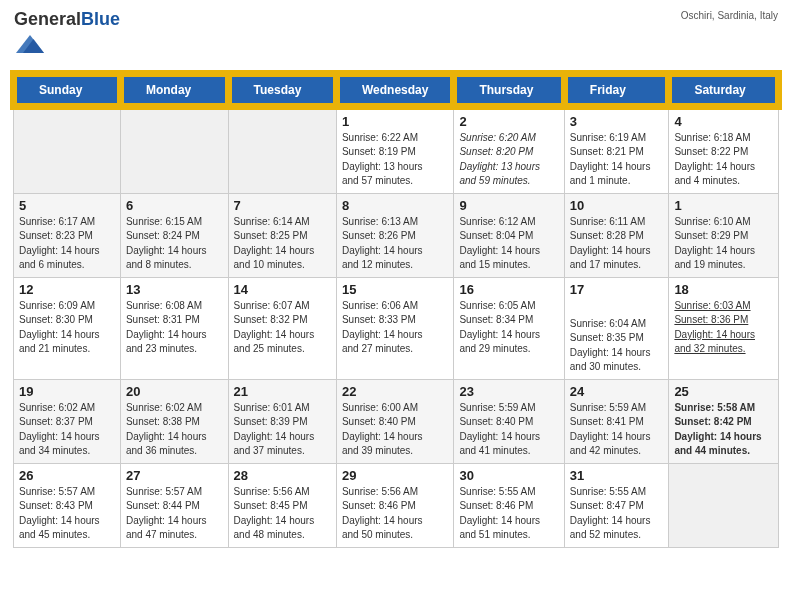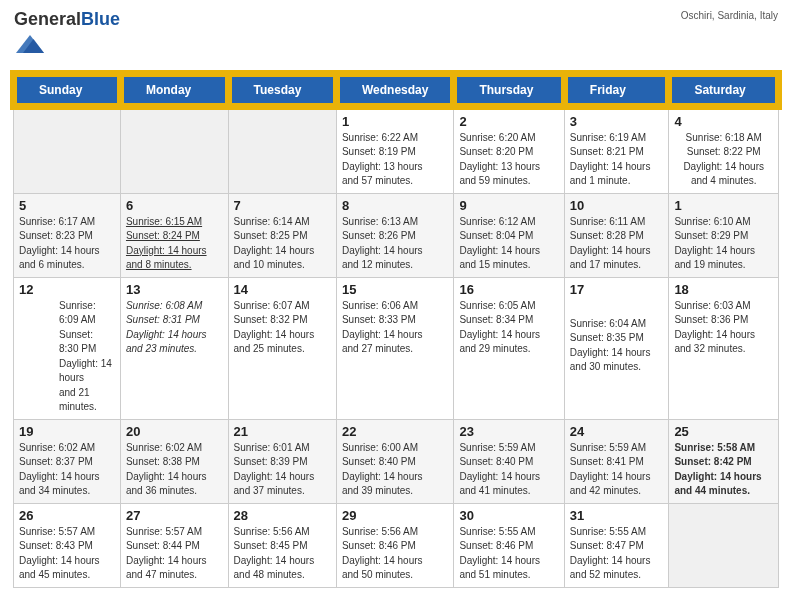"Sunrise: 6:20 AM" div.day-info { font-style: none -> italic }
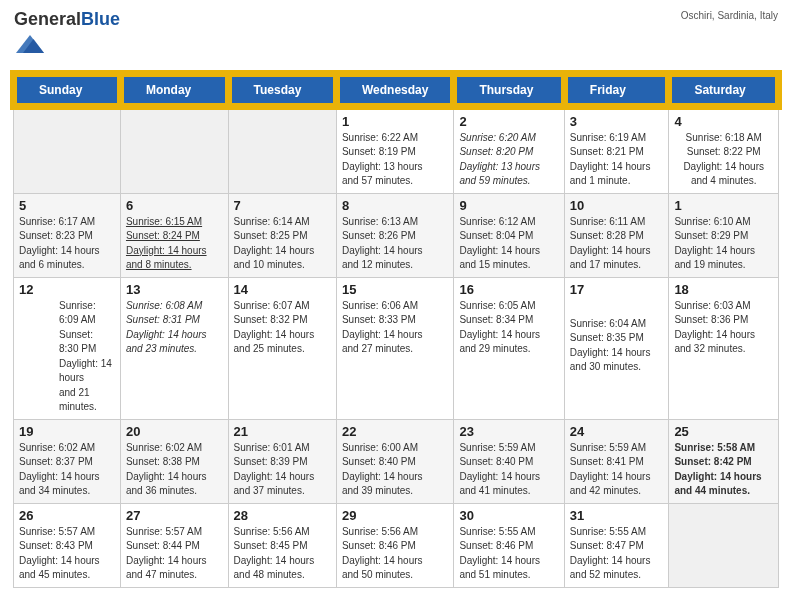"Sunrise: 6:18 AM" div.day-info { text-align: center -> none }
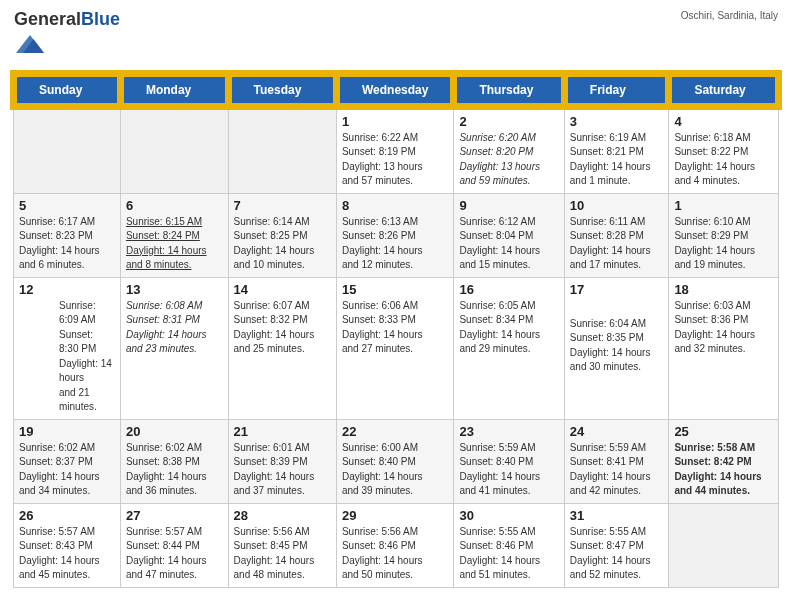"Sunrise: 6:15 AM" div.day-info { text-decoration: underline -> none }
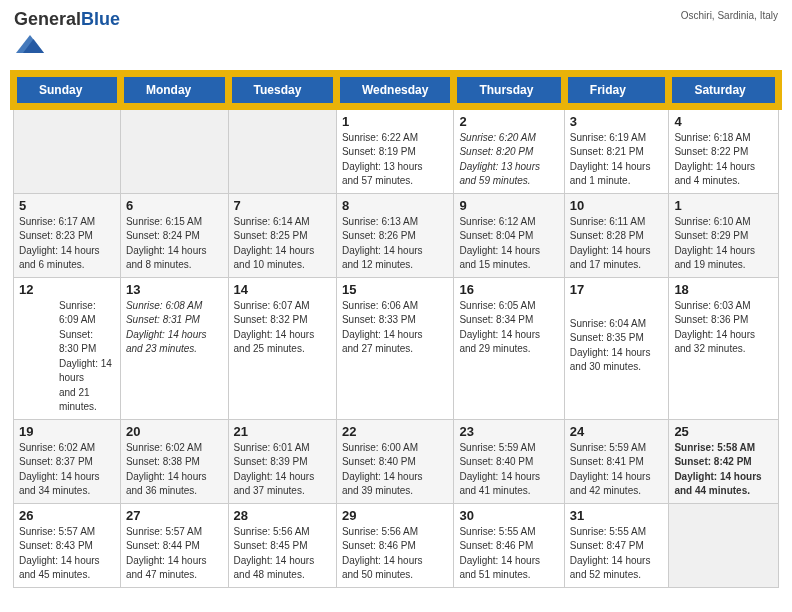"Sunrise: 6:09 AM" div.day-info { margin-left: 40px -> none }
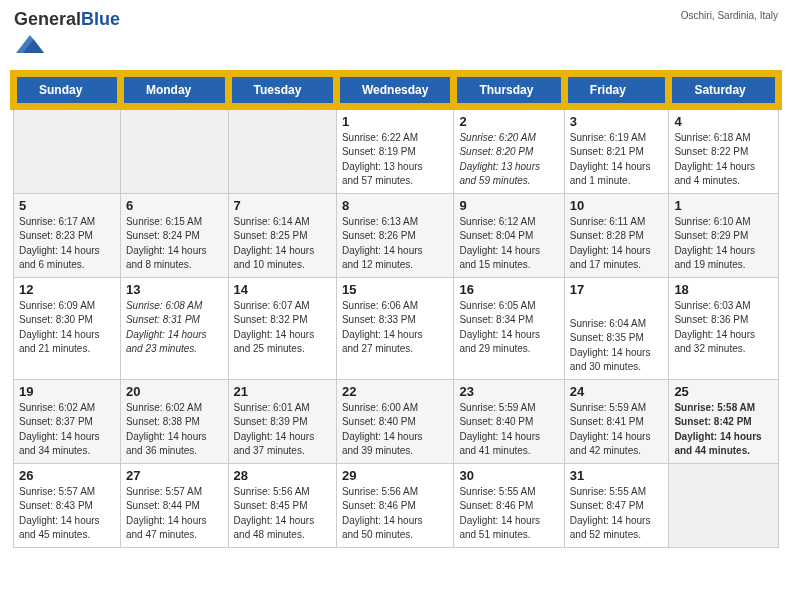"Sunrise: 6:08 AM" div.day-info { font-style: italic -> none }
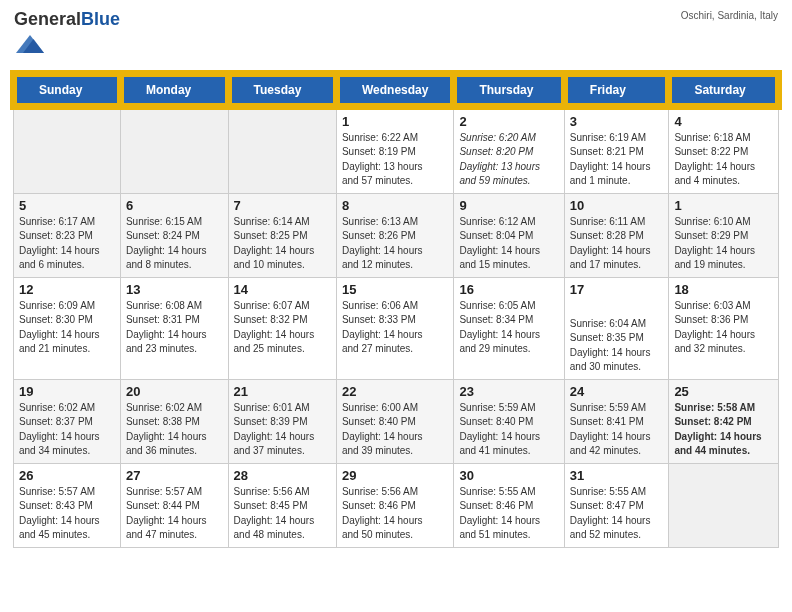"Sunrise: 6:03 AM" div.day-info { text-decoration: none -> underline }
